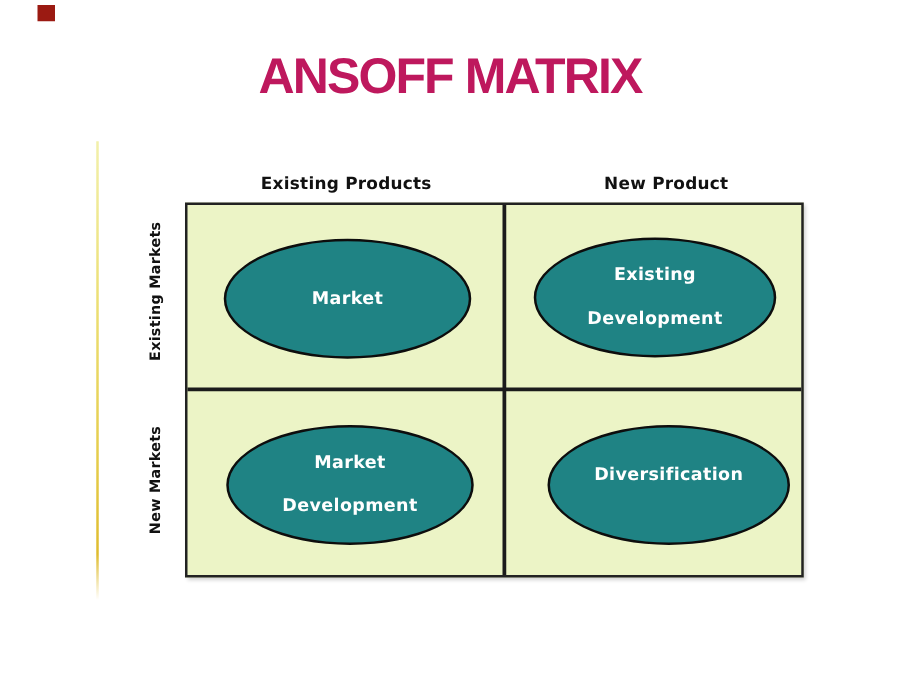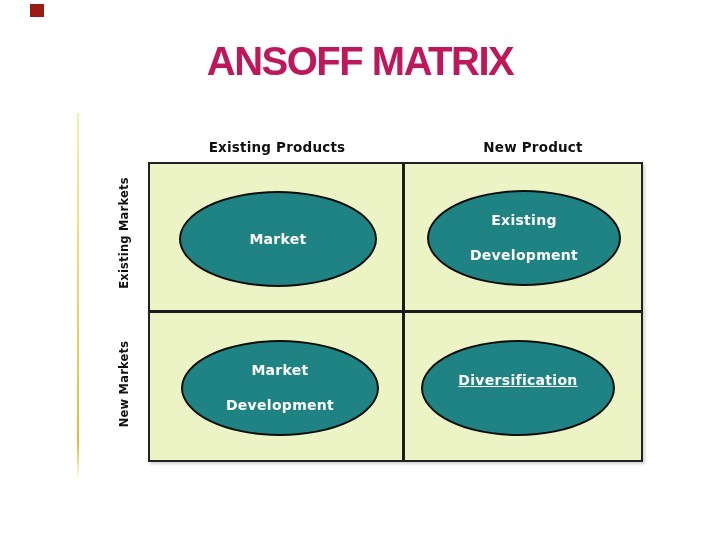"Diversification" .ellipse.q4 { left: 271px -> 288px; text-decoration: underline -> none }
